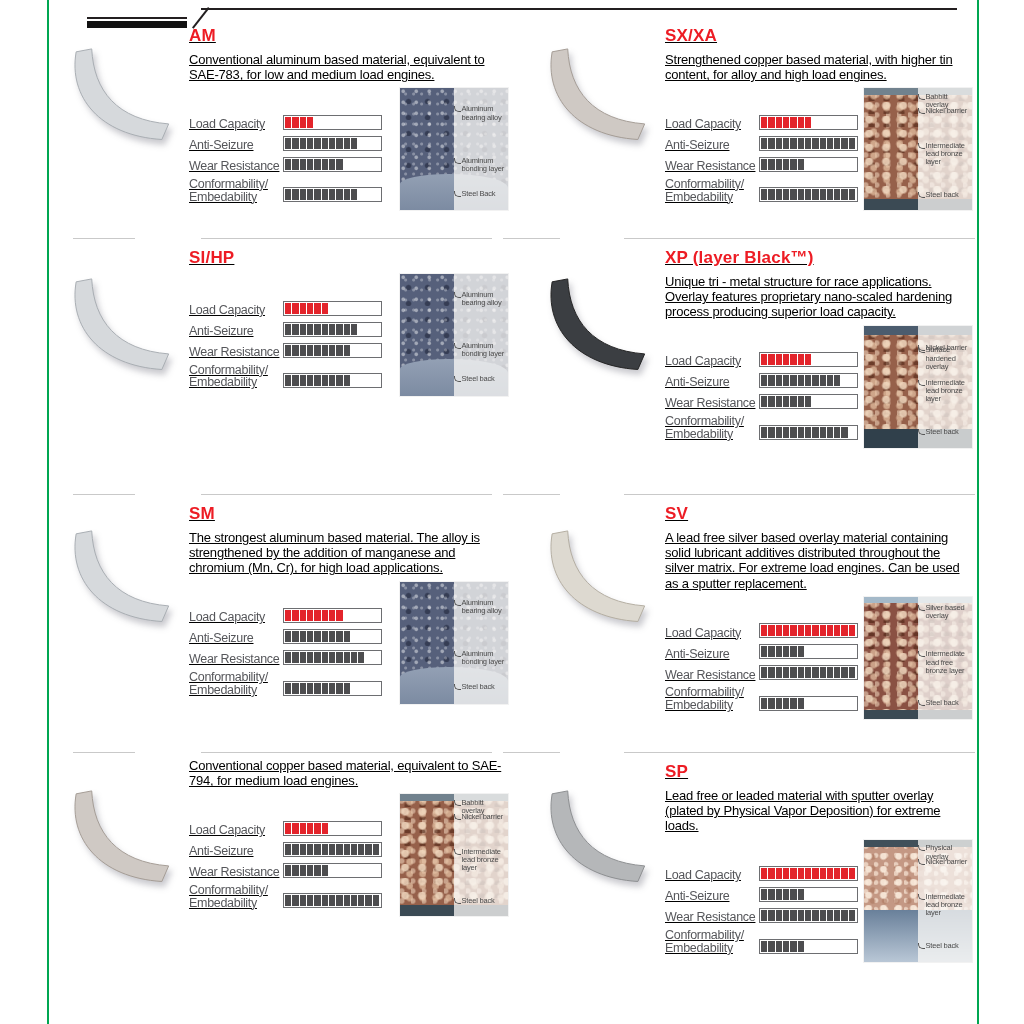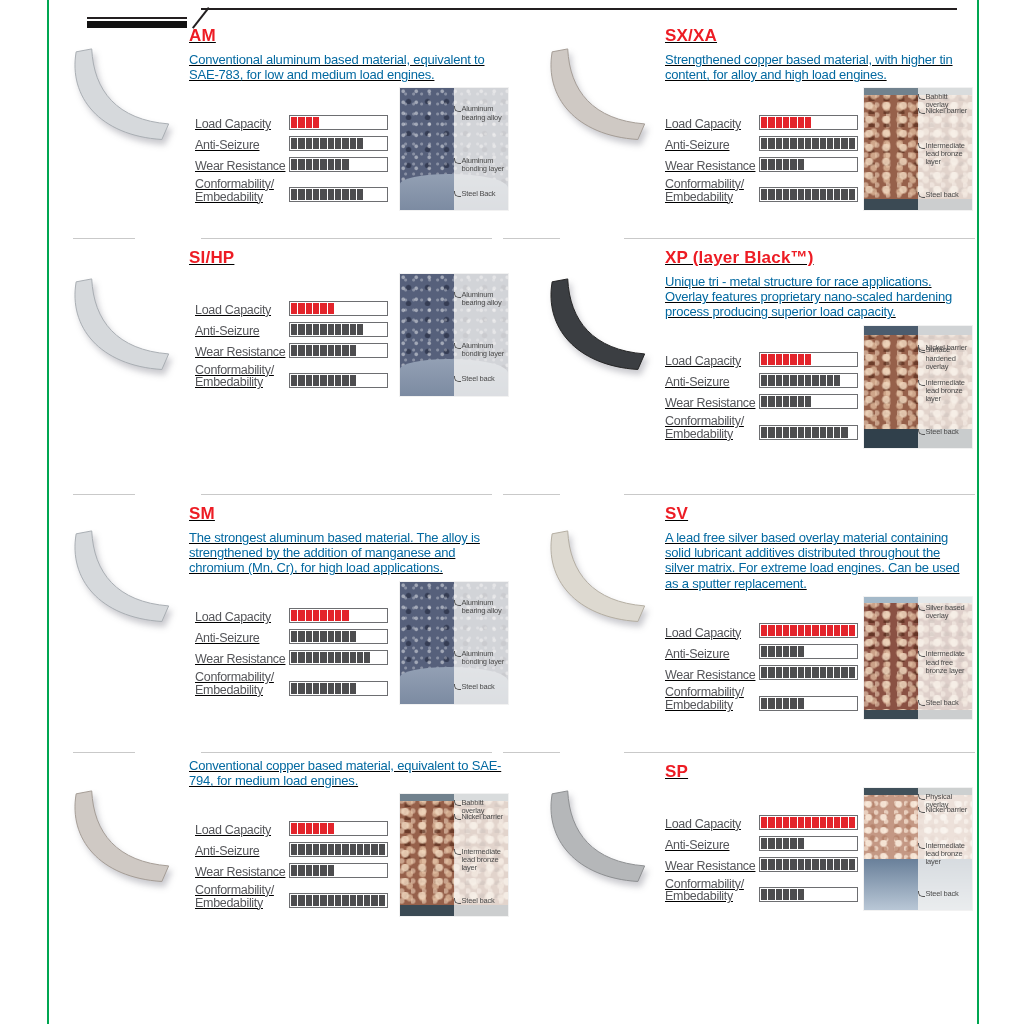"Conventional aluminum based material," .desc { color: #0369a1 -> #000000 }
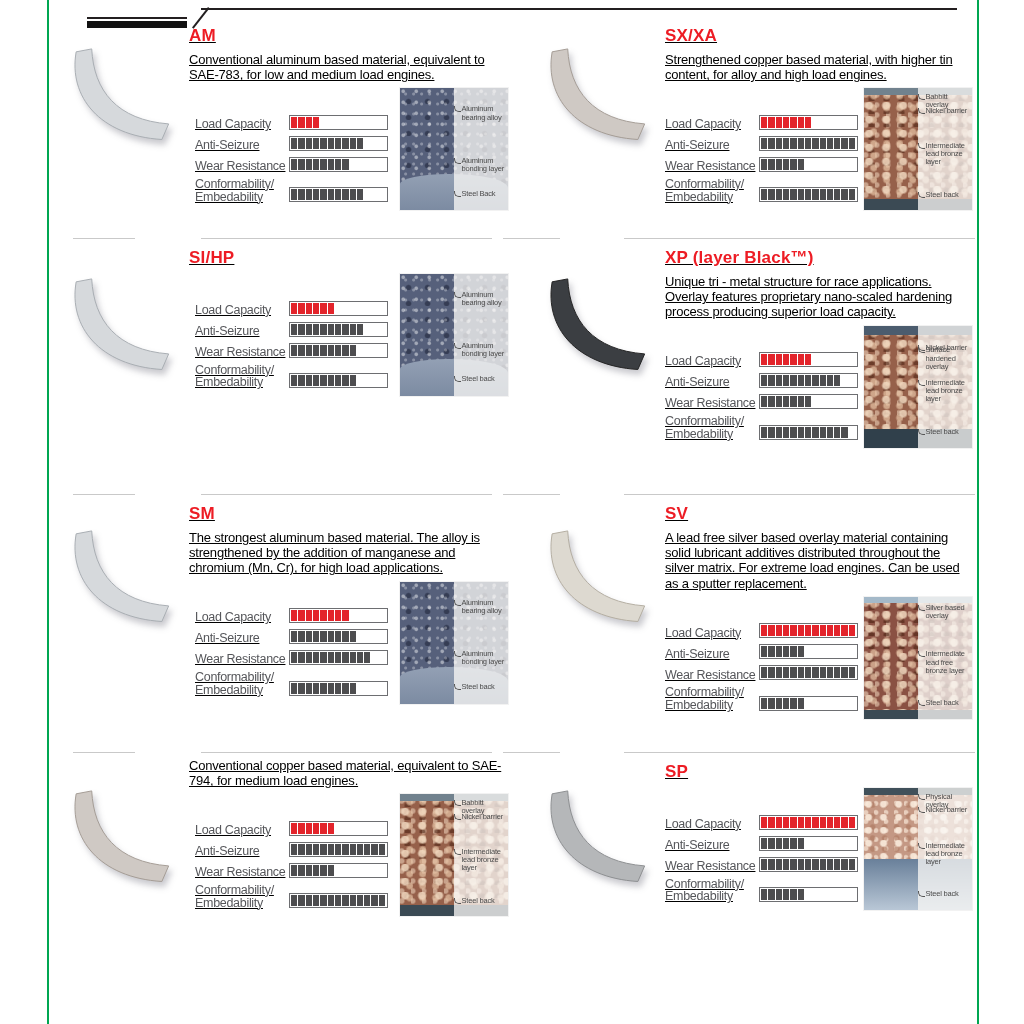"Load Capacity" .rrow { justify-content: center -> none }
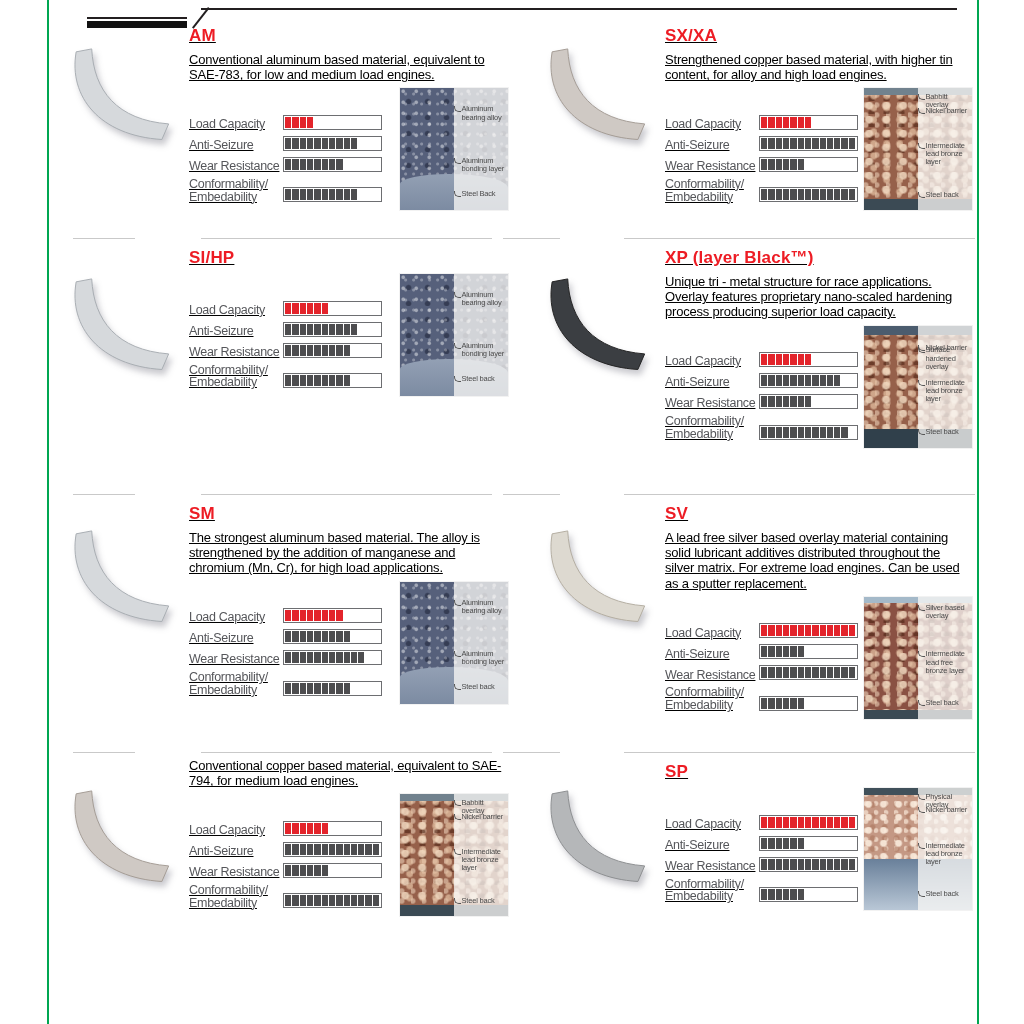"Lead free or leaded material" p.desc { html: none -> <p>Lead free or leaded material with sputter overlay (plated by Physical Vapor Deposition) for extreme loads.</p> }
